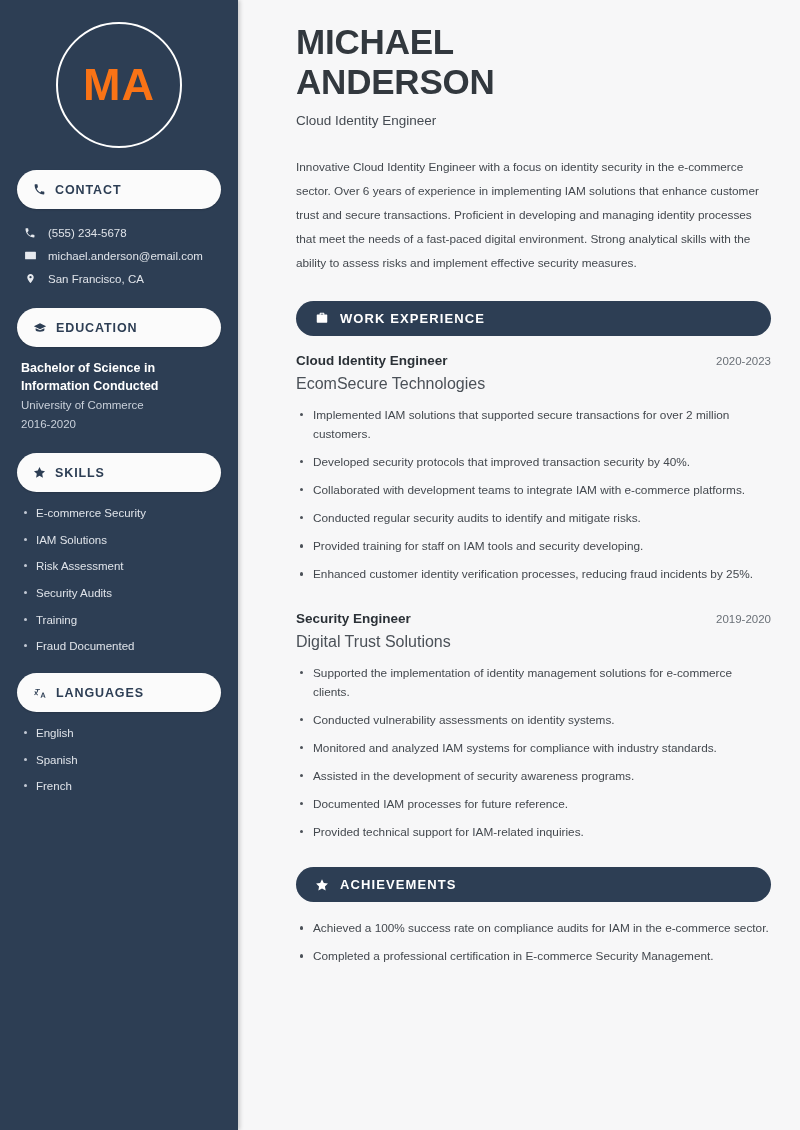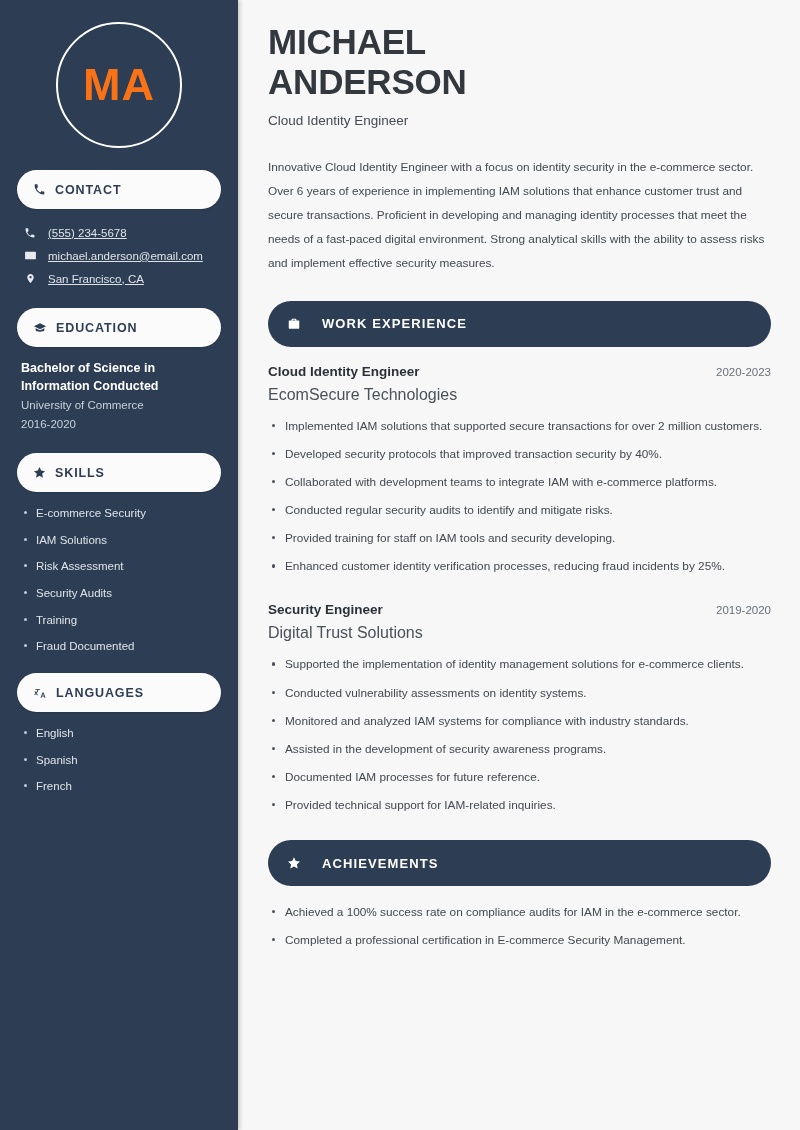"MICHAEL" #main { margin-left: none -> 28px }
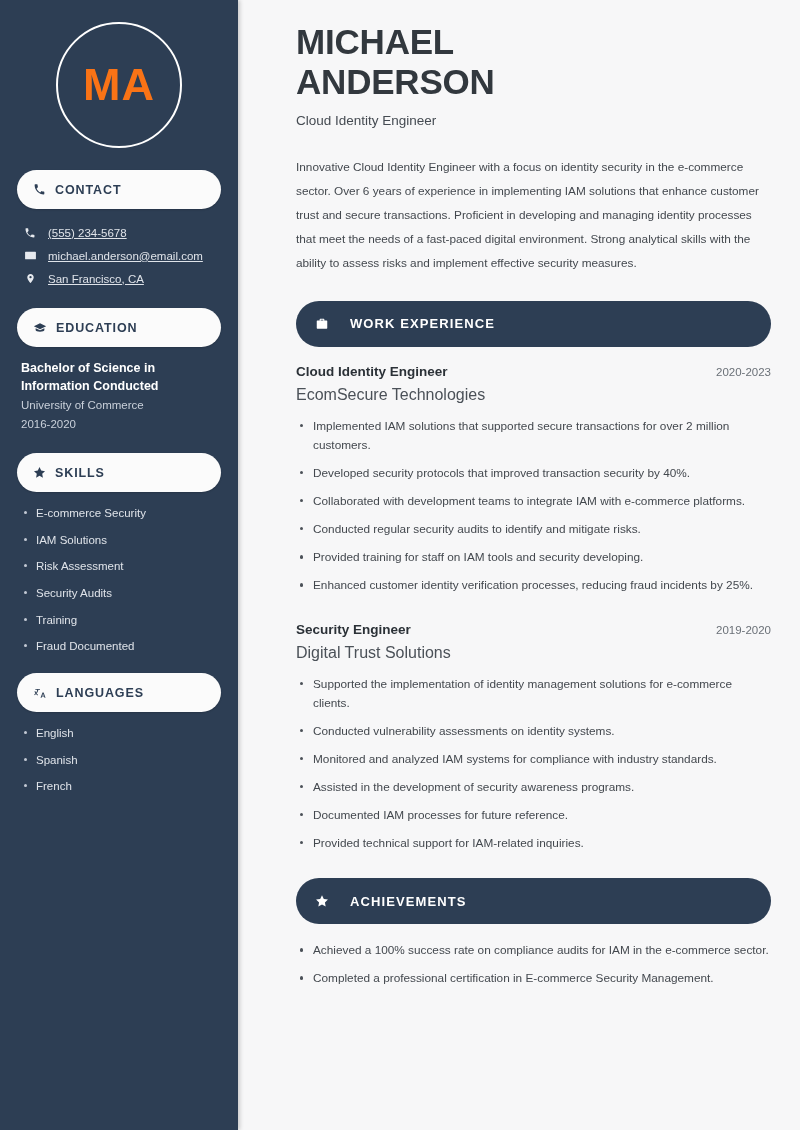"(555) 234-5678" .contact-row { text-decoration: underline -> none }
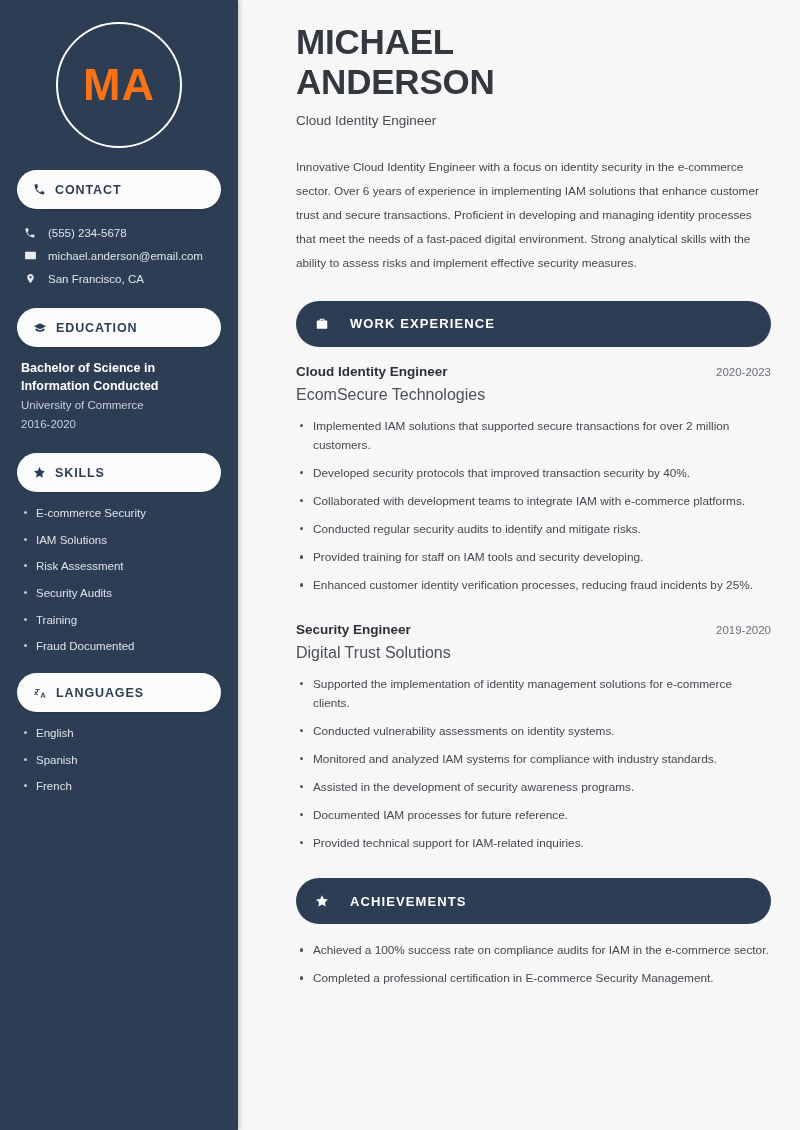"WORK EXPERIENCE" .bar { gap: 21px -> 11px; height: 46px -> 35px }
